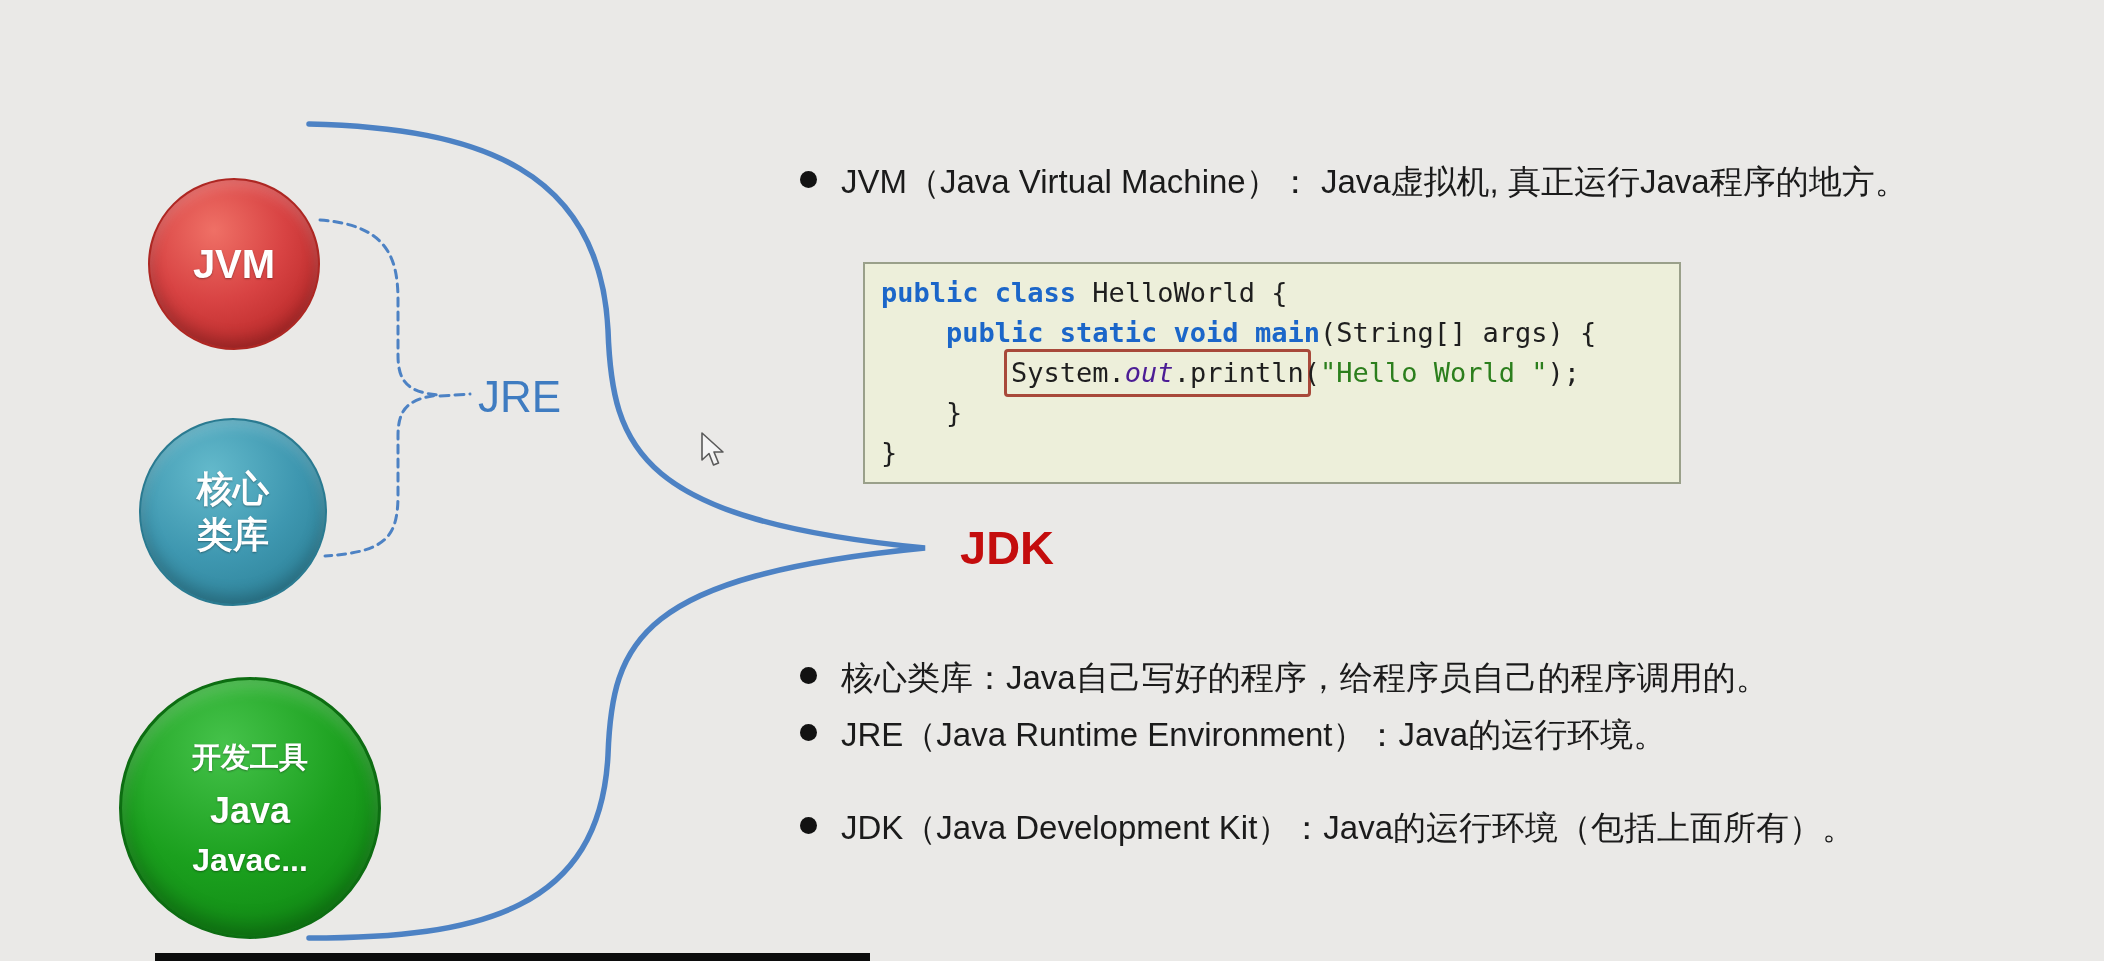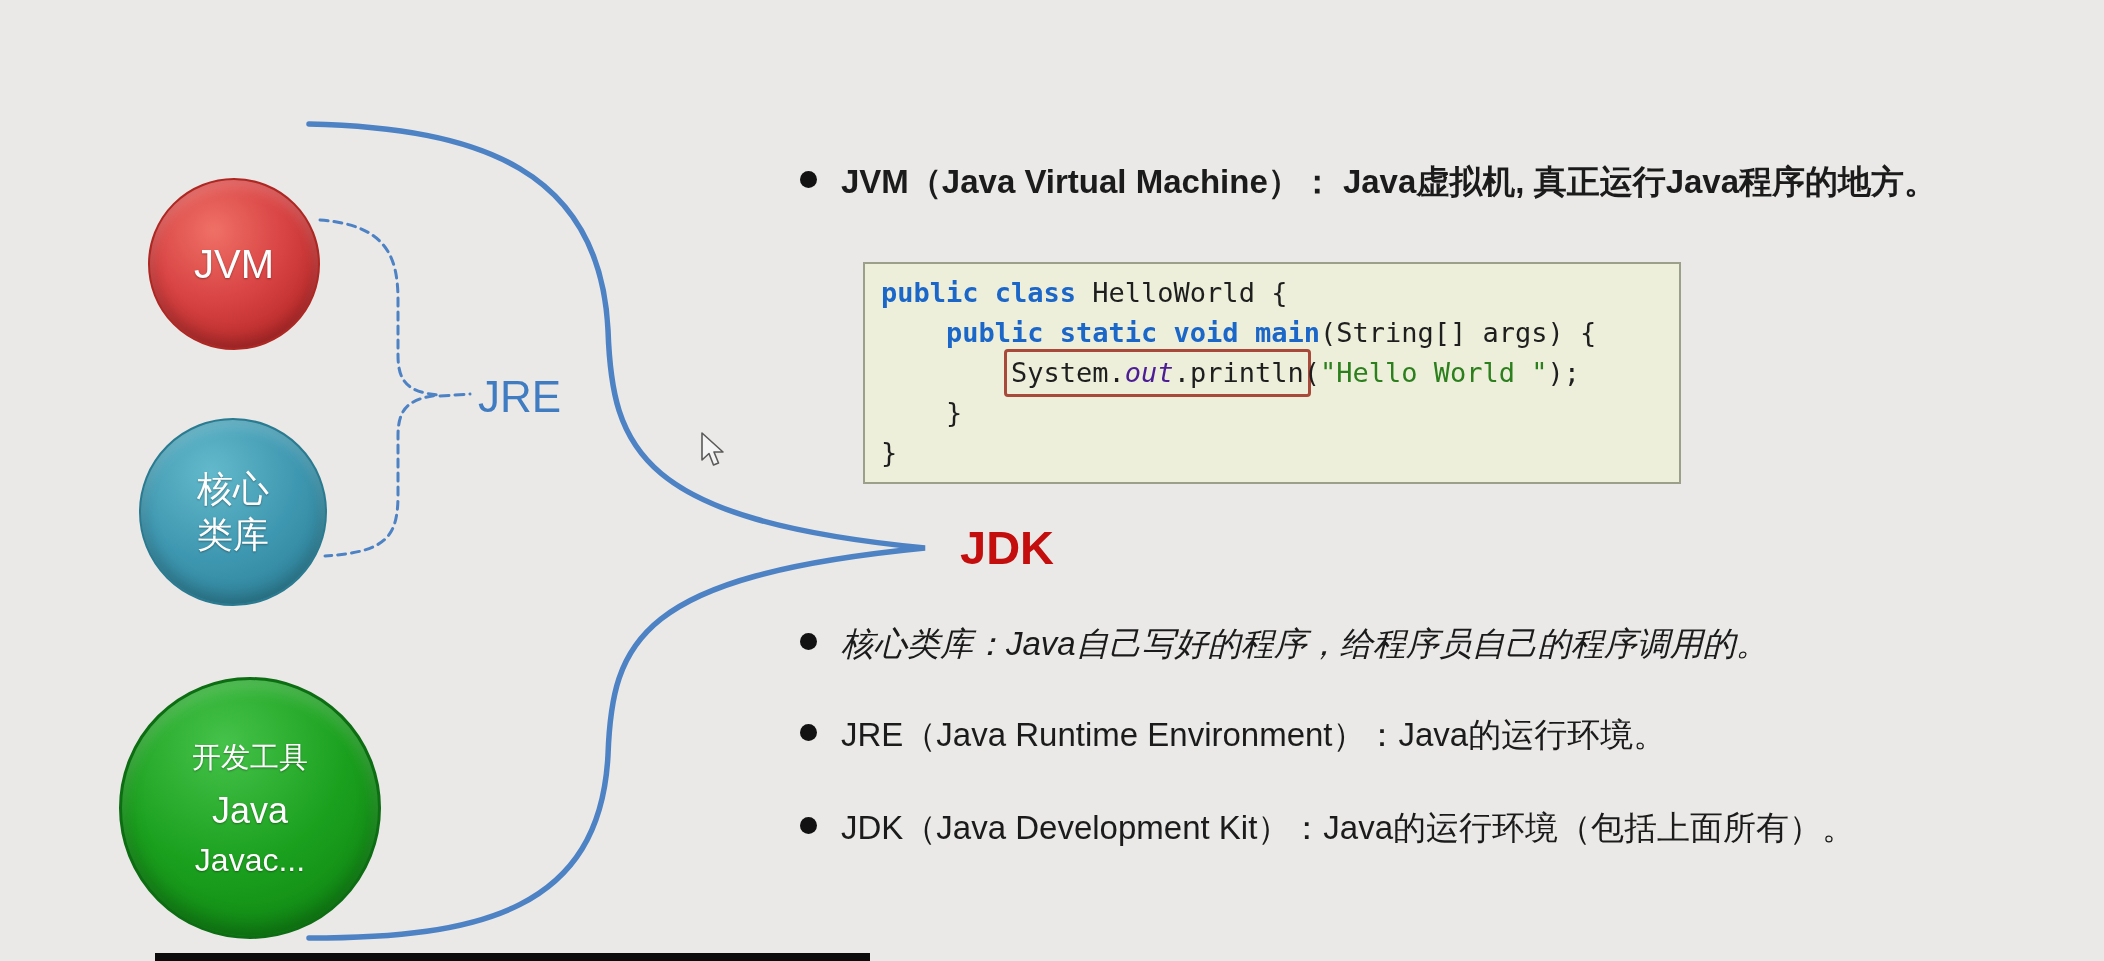"JVM（Java Virtual Machine）： Java虚拟机," .bullet-1 { font-weight: bold -> none }
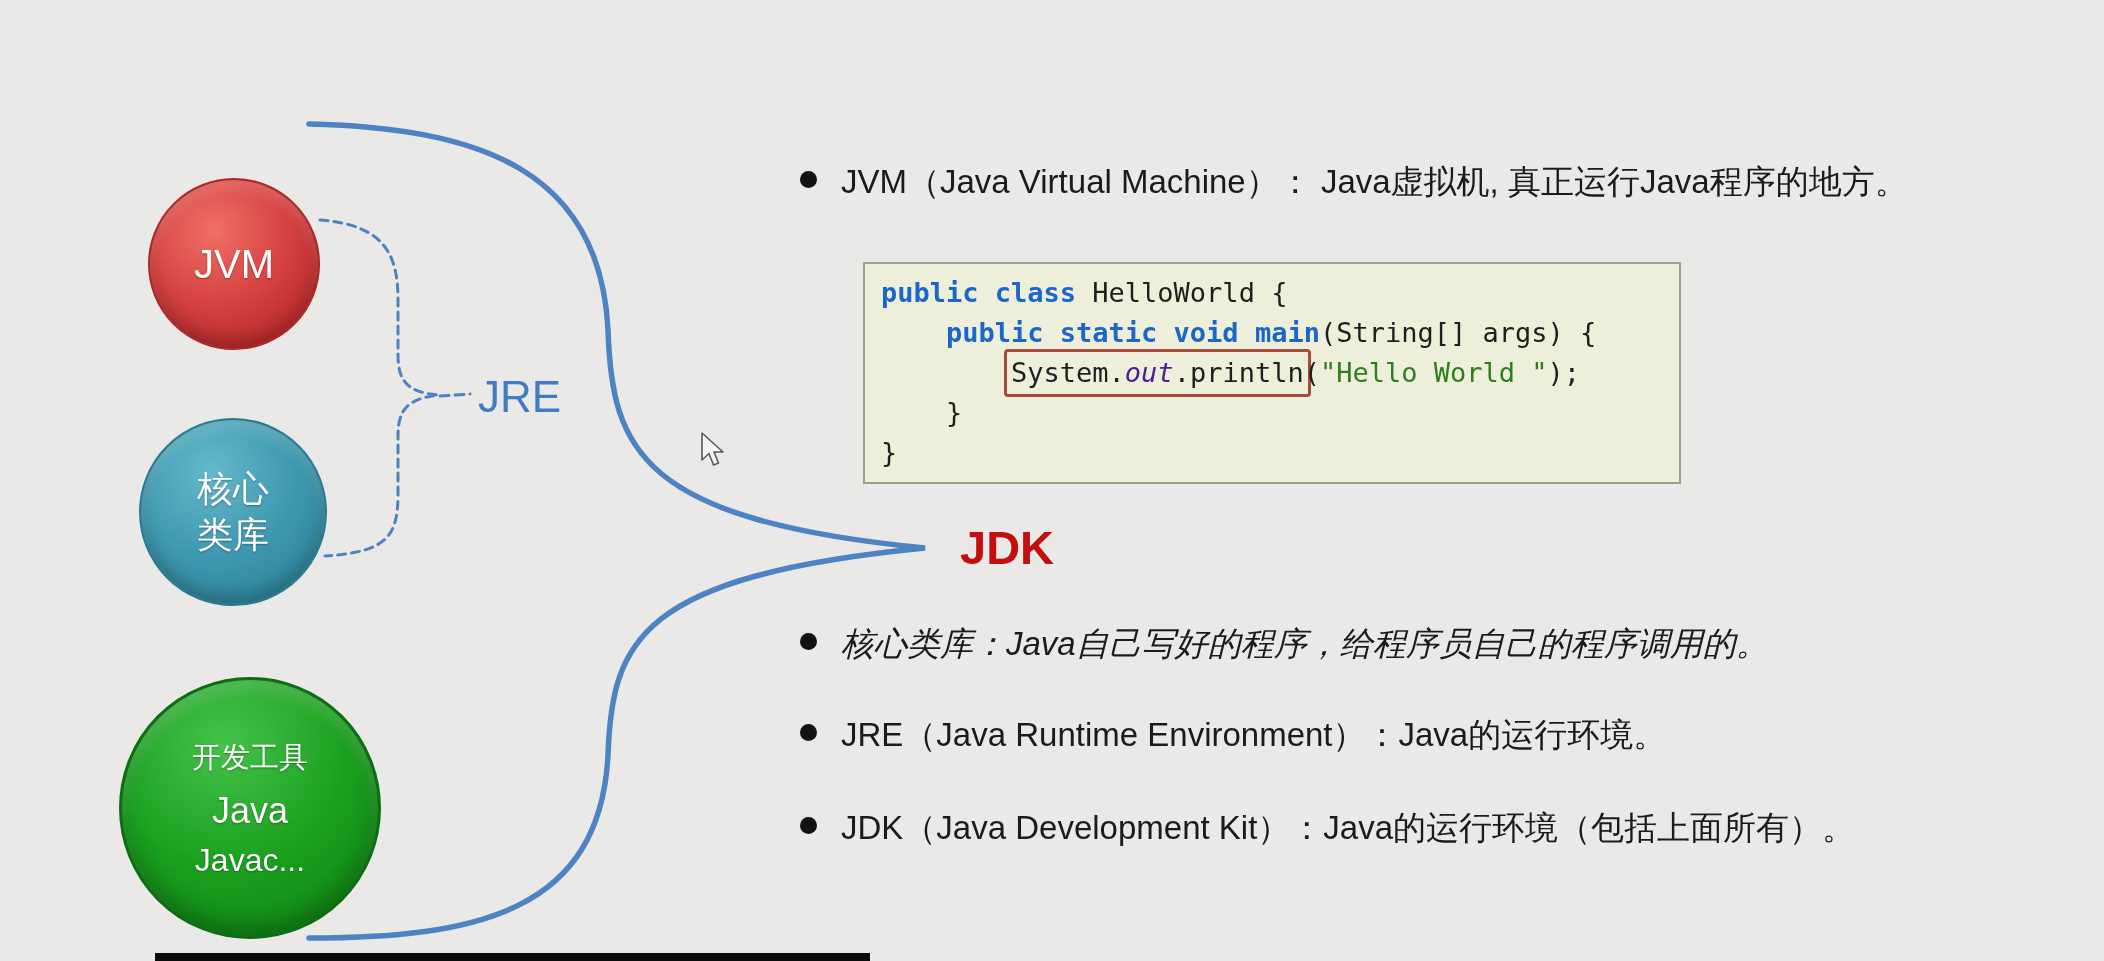"JVM" .circle { font-weight: normal -> bold }
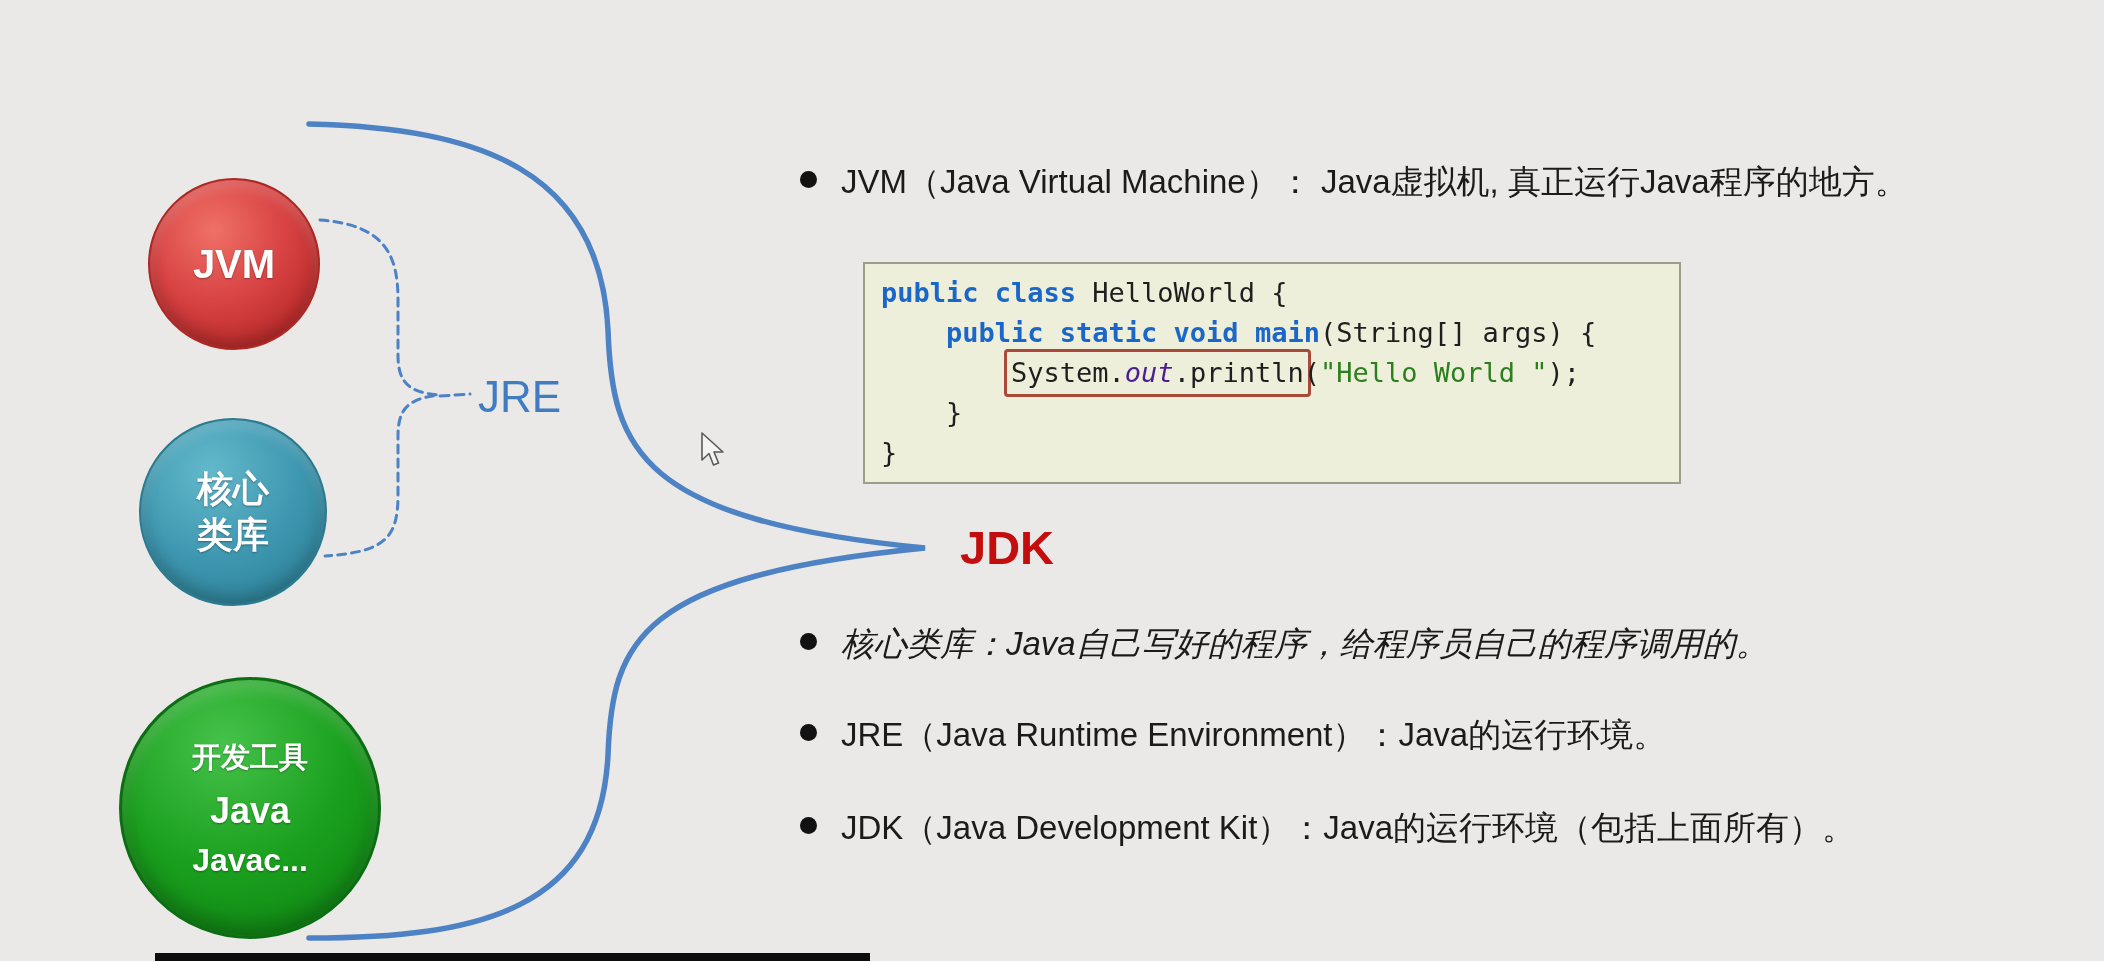"核心类库：Java自己写好的程序，给程序员自己的程序调用的。" .bullet-2 { font-style: italic -> none; top: 622px -> 656px }
